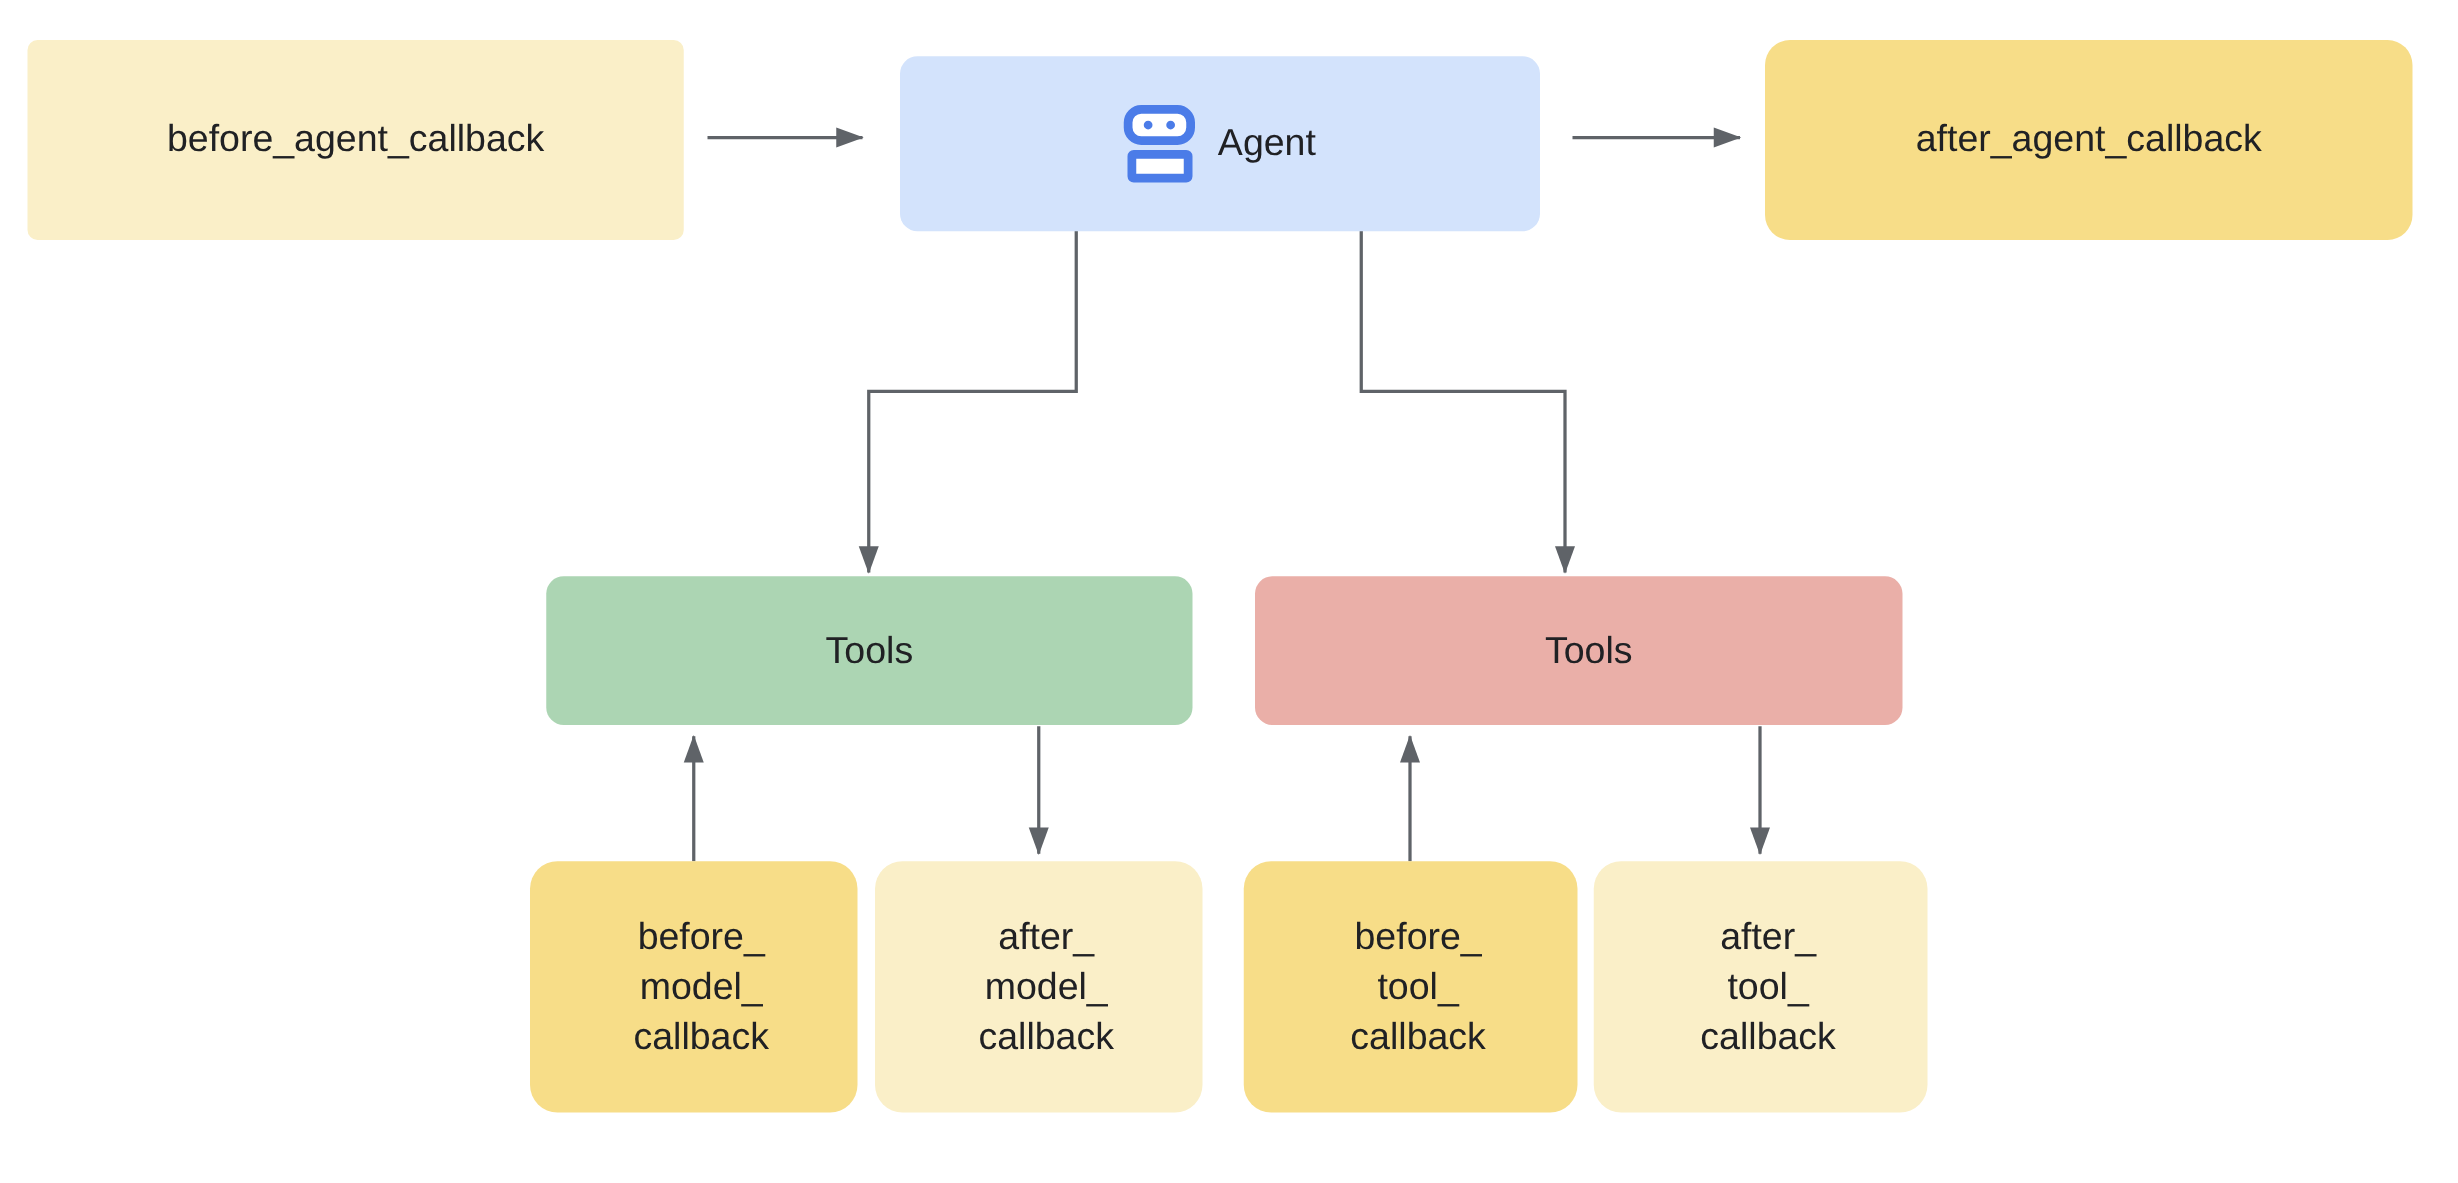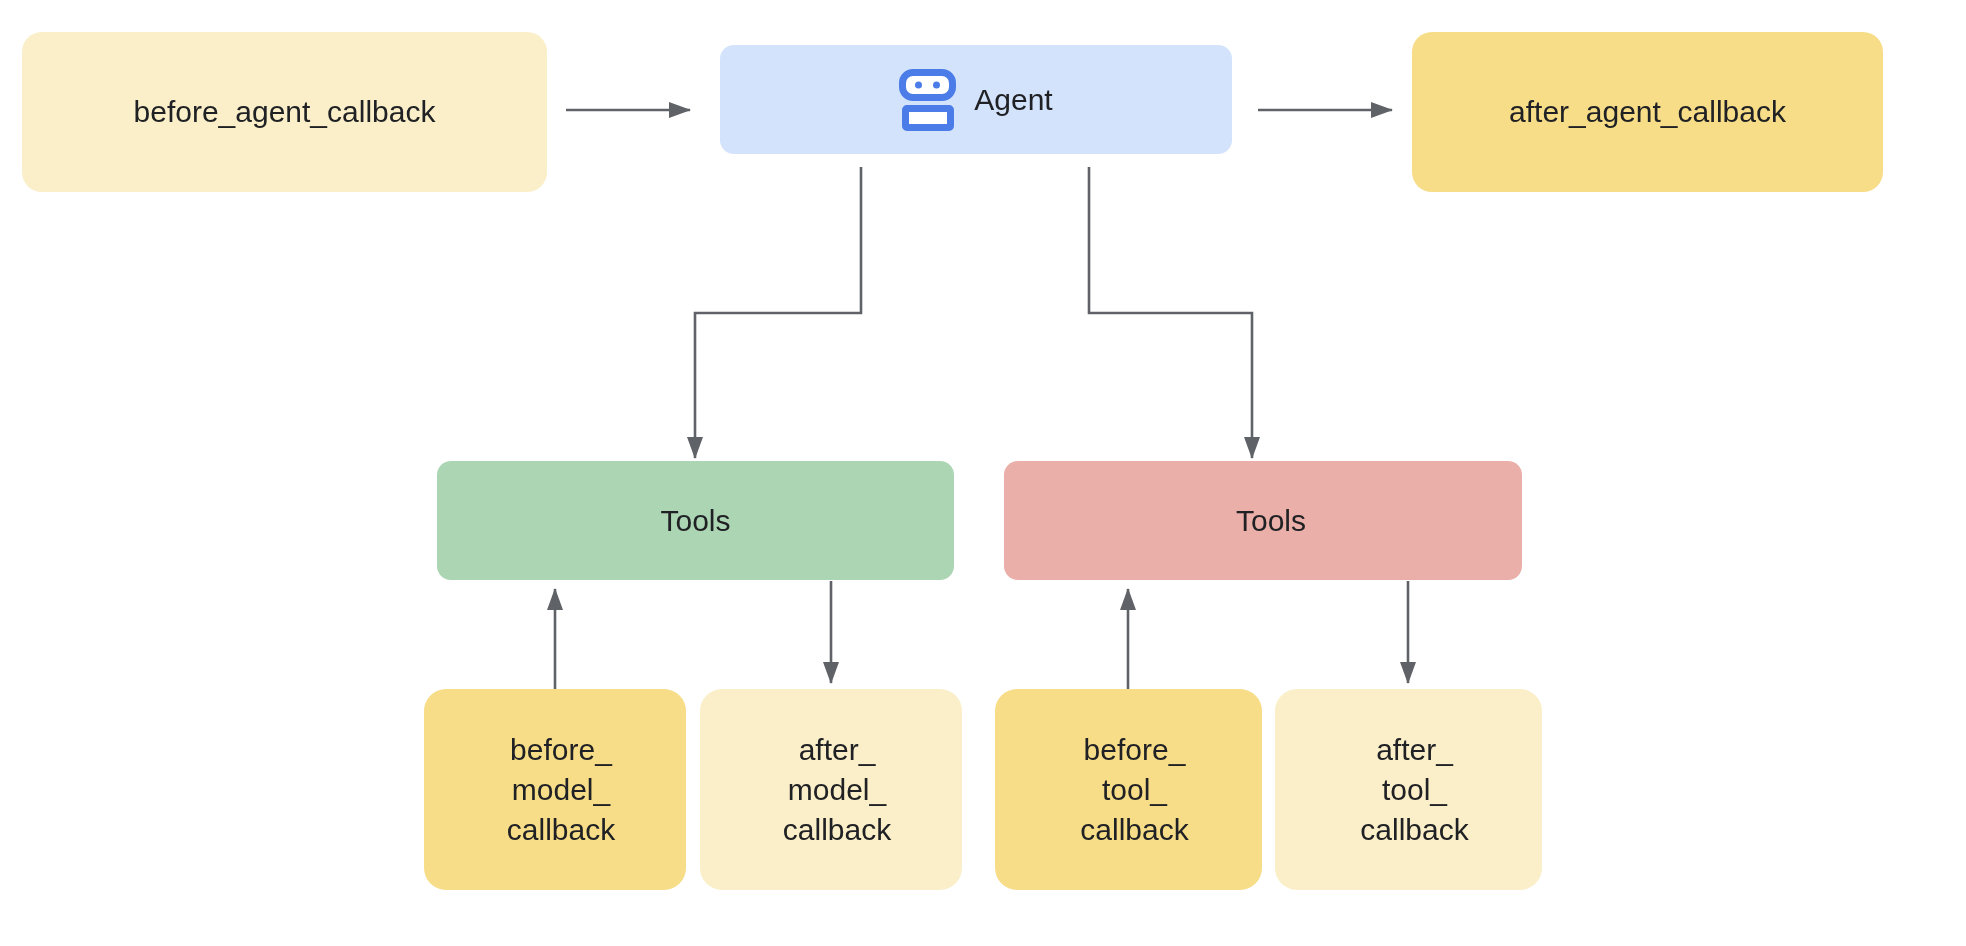"before_agent_callback" .node-before-agent { border-radius: 20px -> 8px }
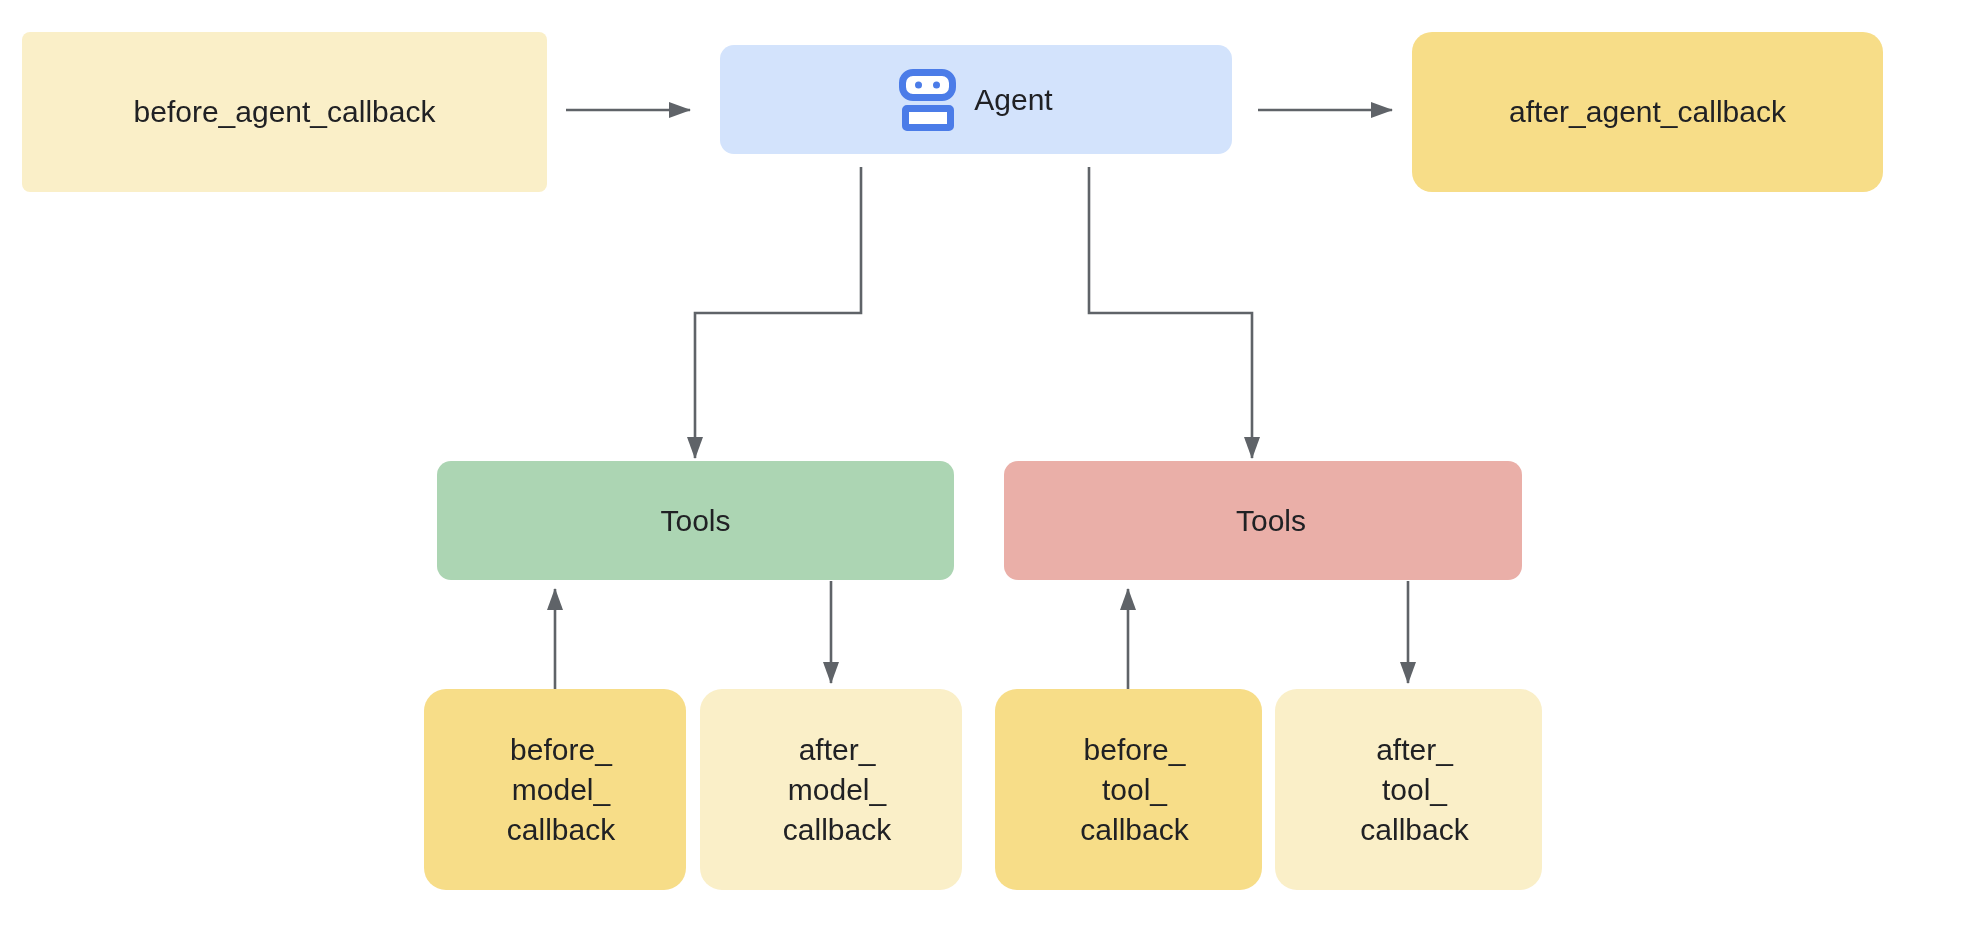"Agent" .node-agent { height: 109px -> 140px }
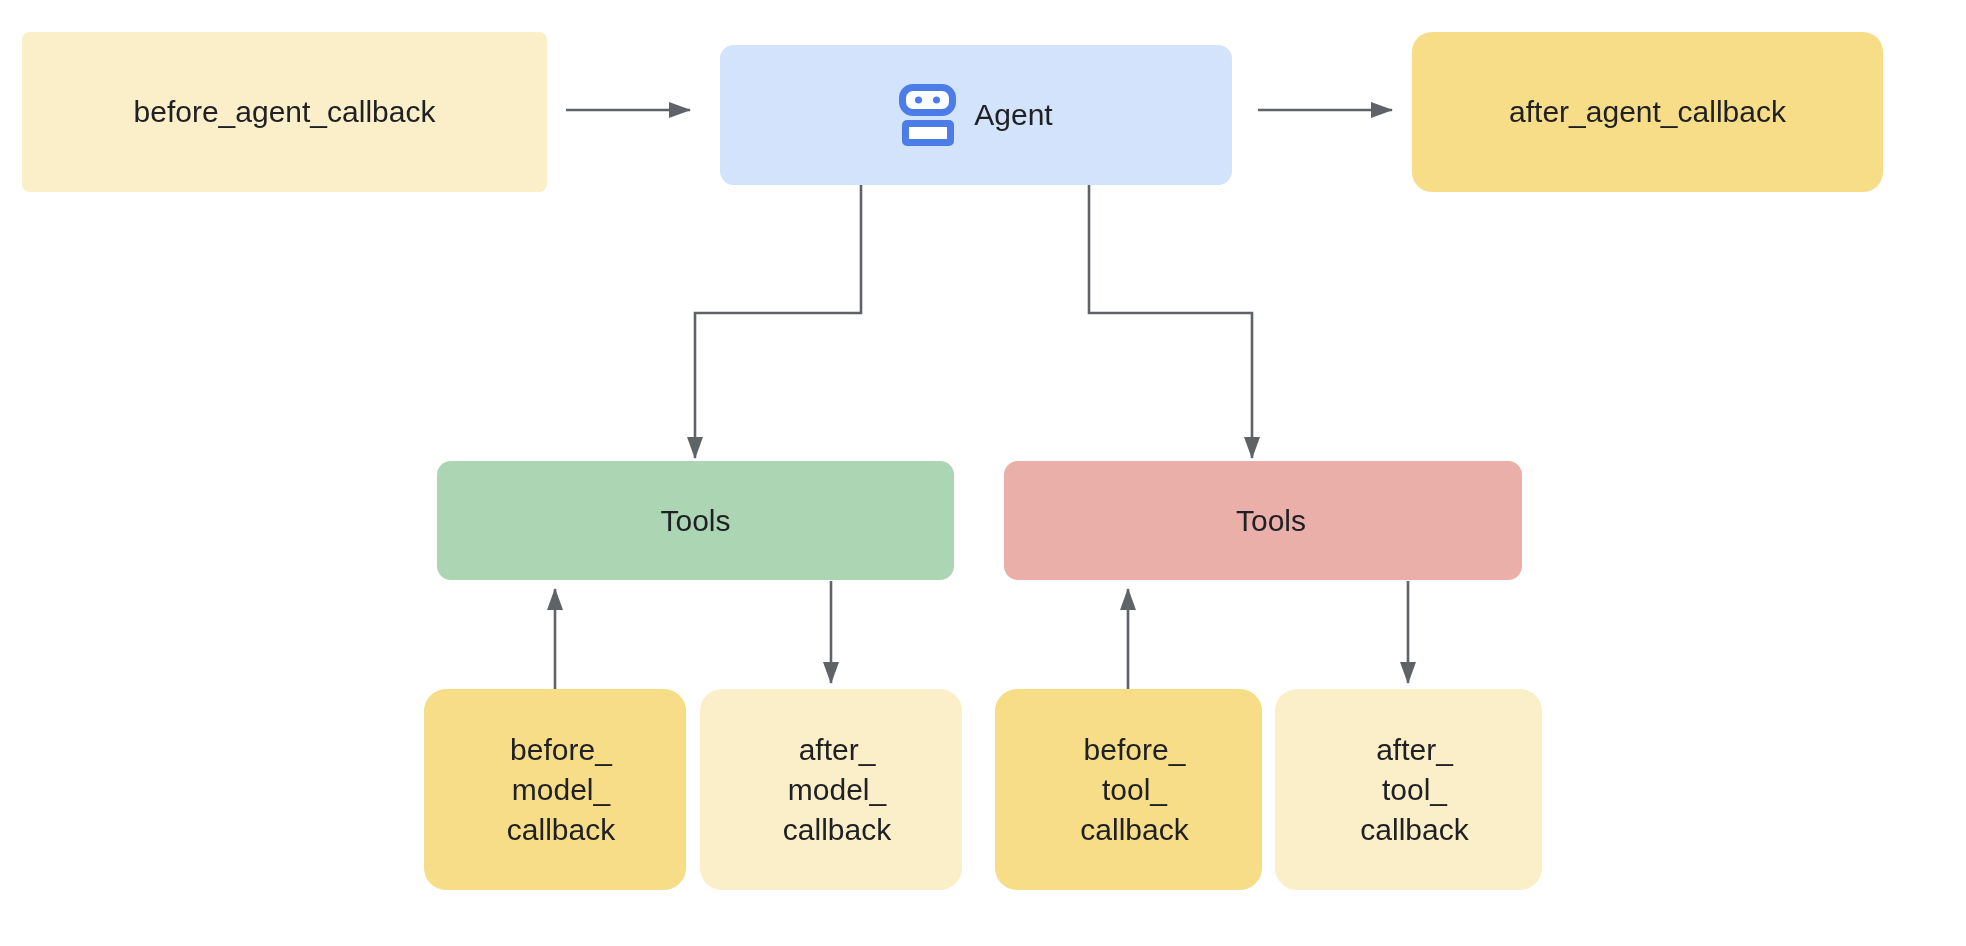"after_agent_callback" .node-after-agent { width: 471px -> 518px }
